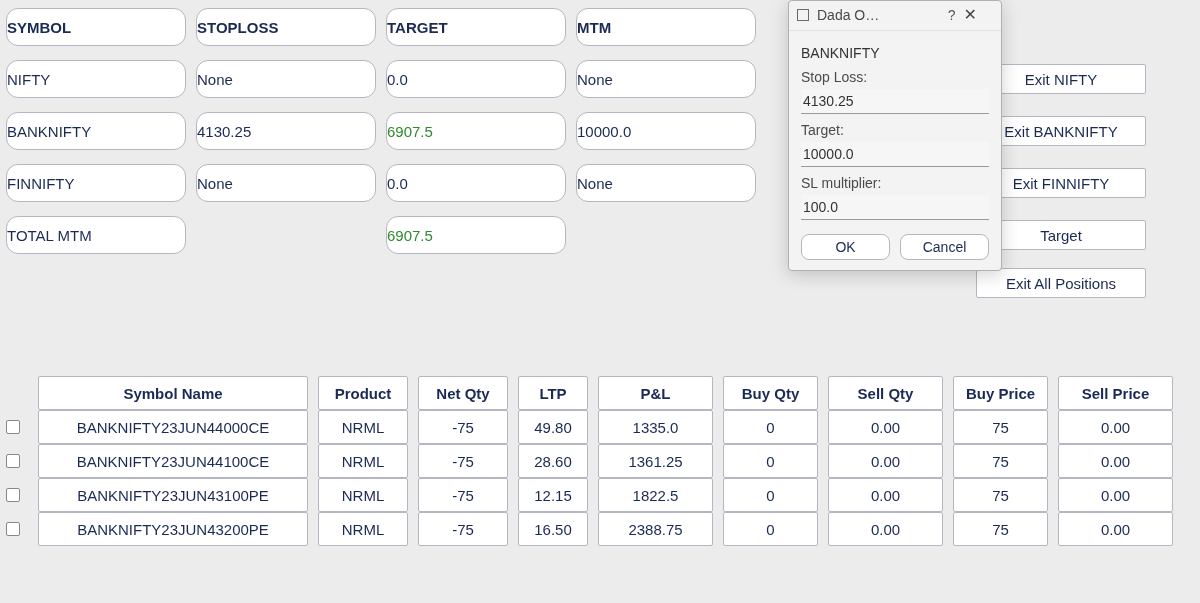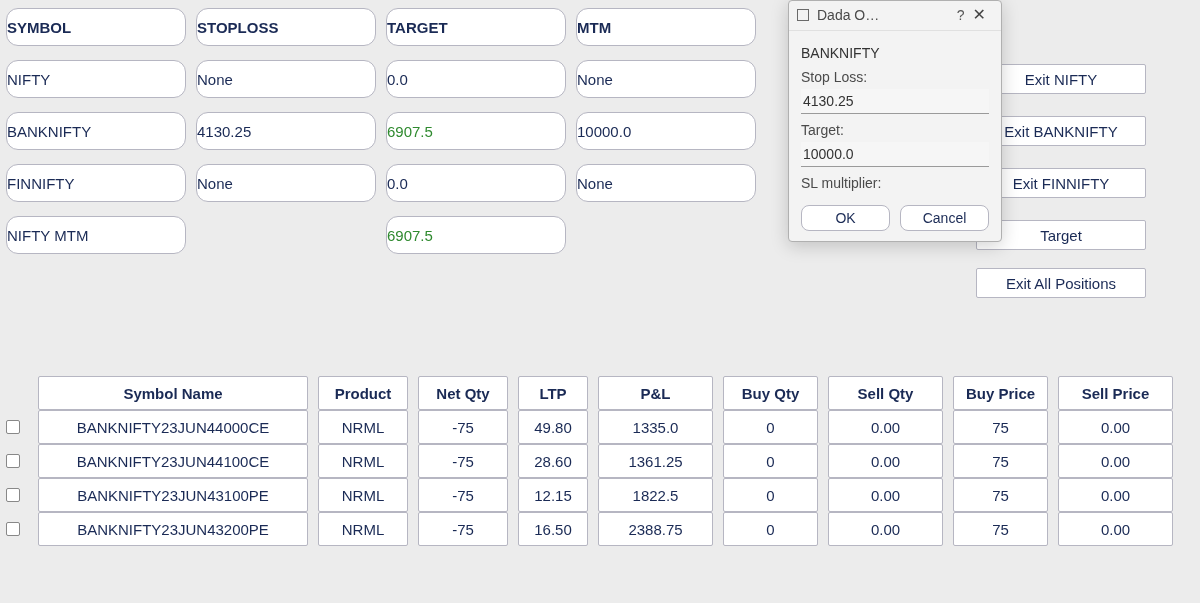"Dada O…" .dialog-title { padding: 4px 15px 2px 8px -> 4px 24px 2px 8px }
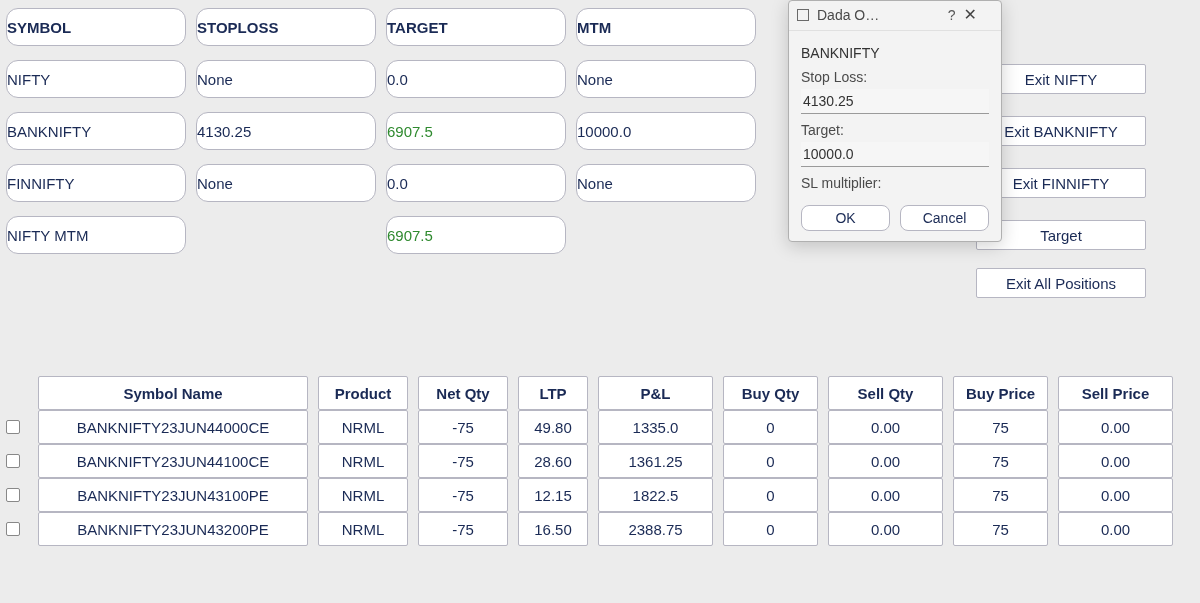"100.0" input.inp { html: none -> <input> }
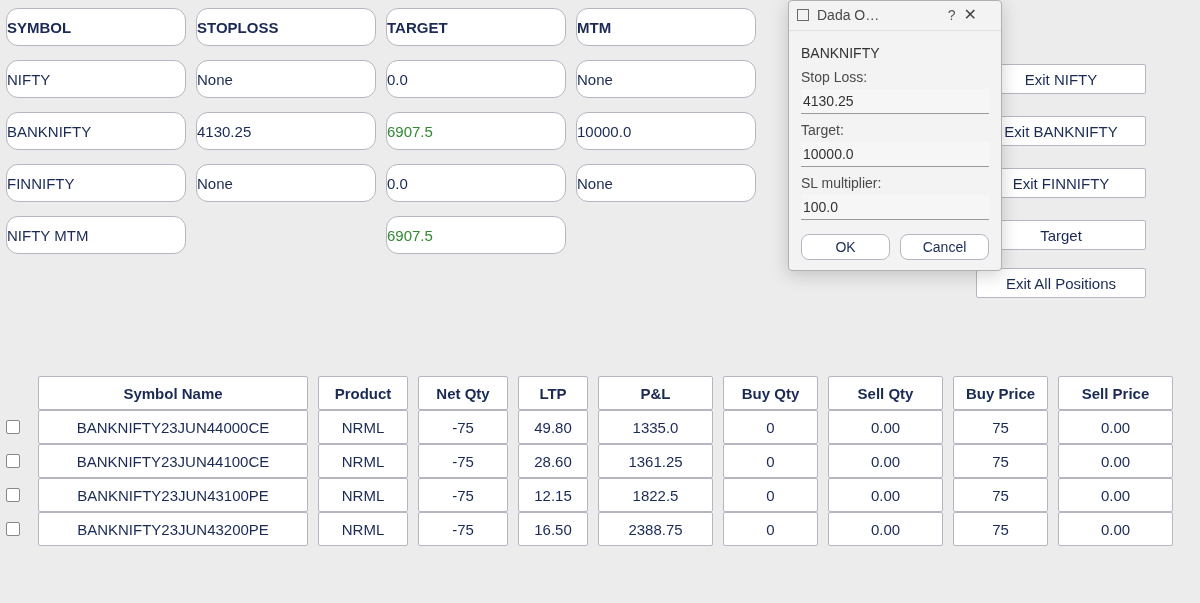"NIFTY MTM" div.cell { text: NIFTY -> TOTAL }
